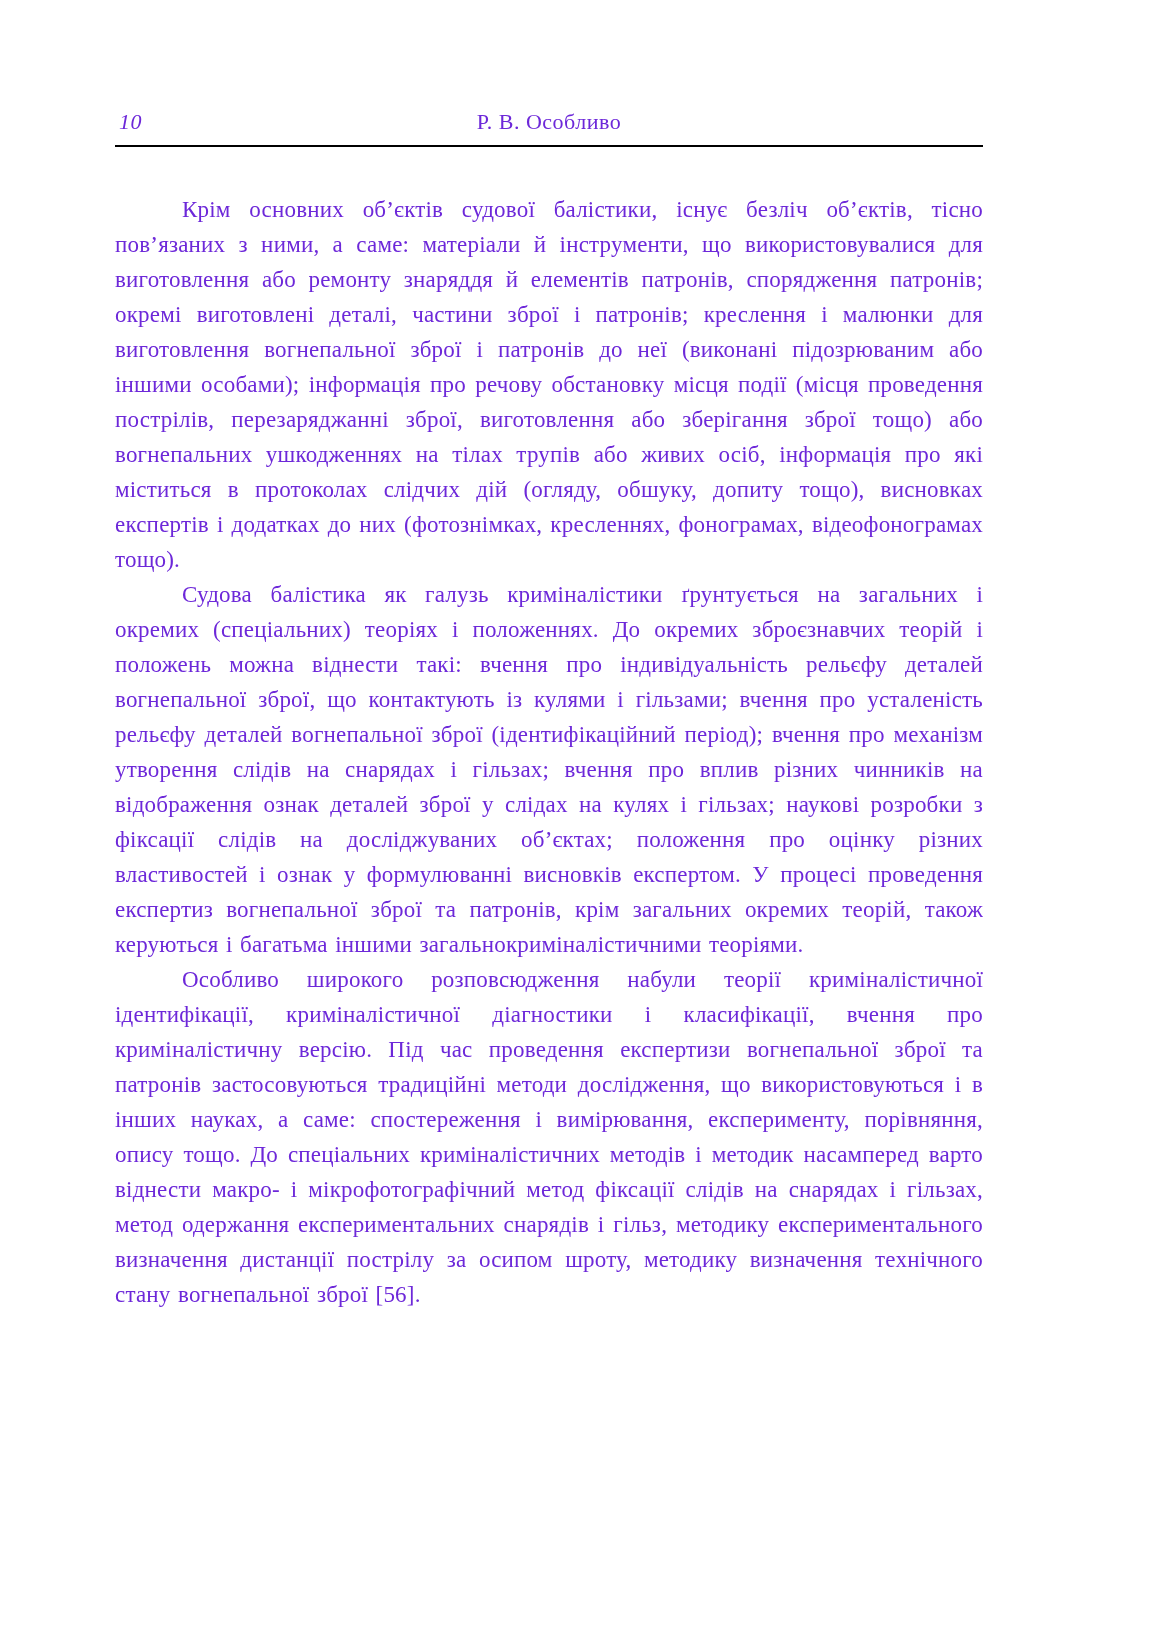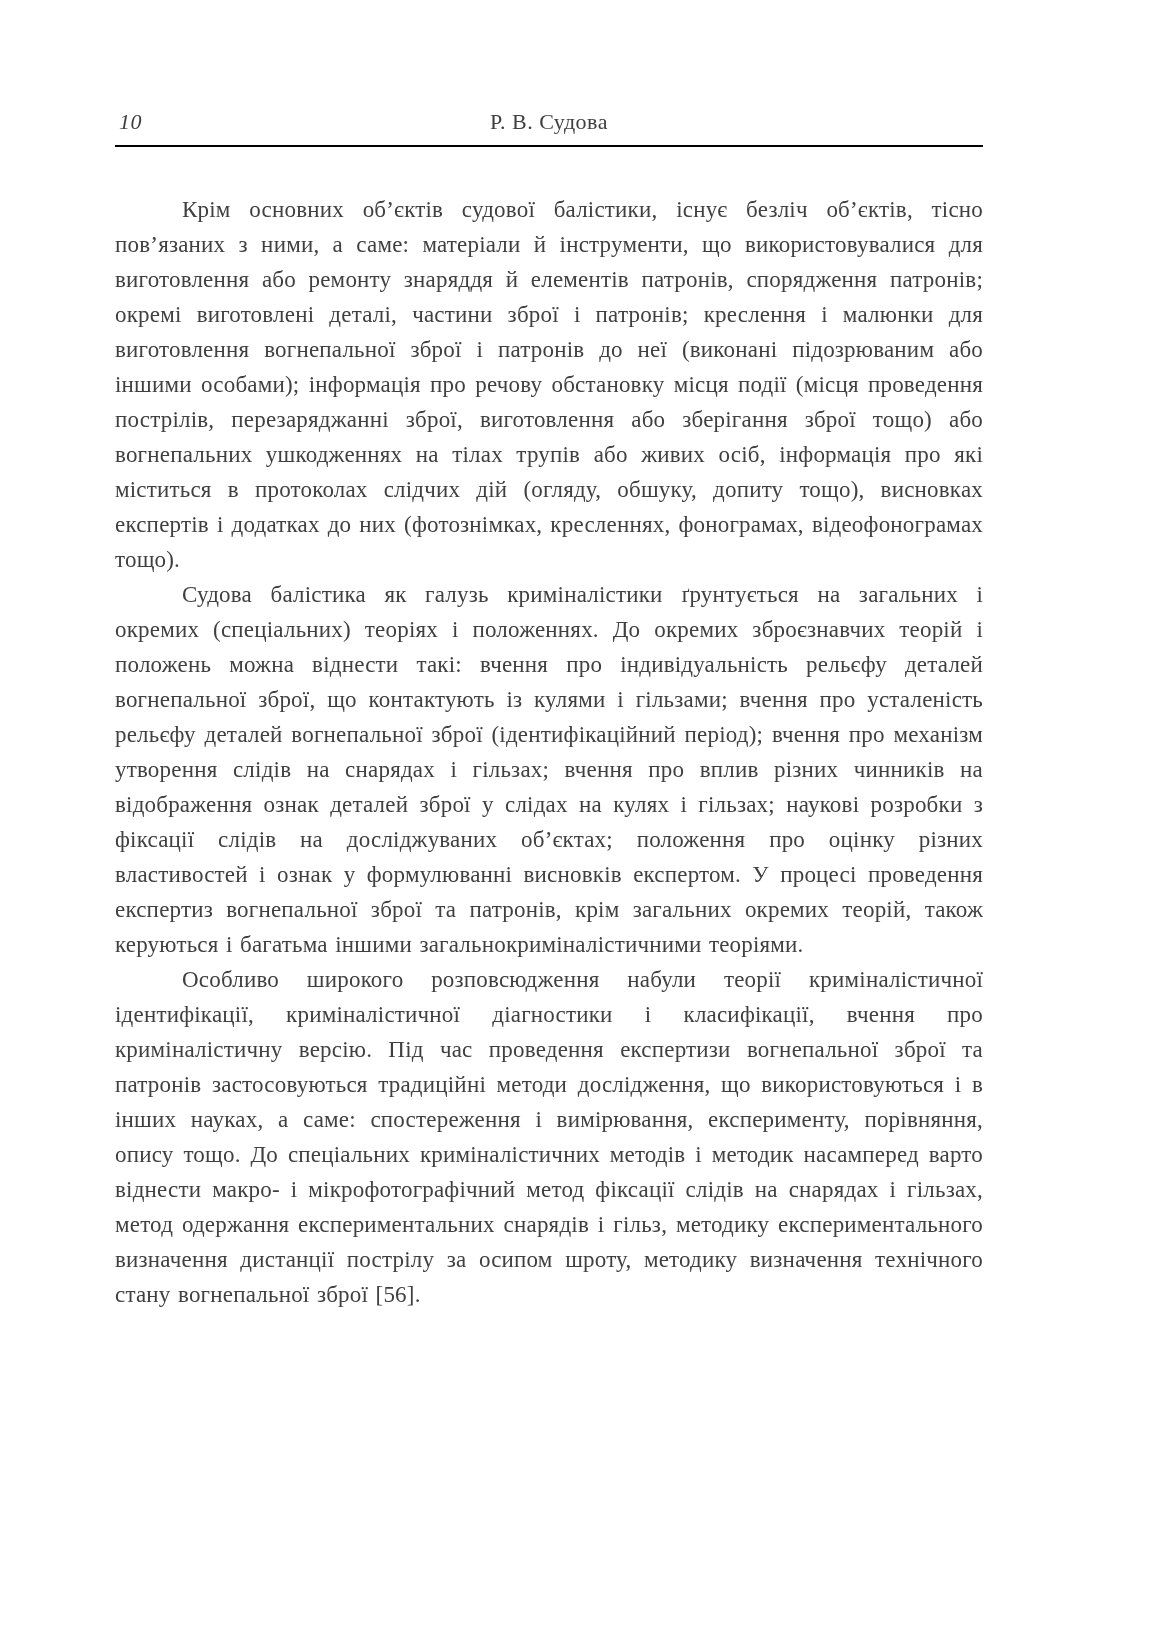"10" .page { color: #404040 -> #6d28d9 }
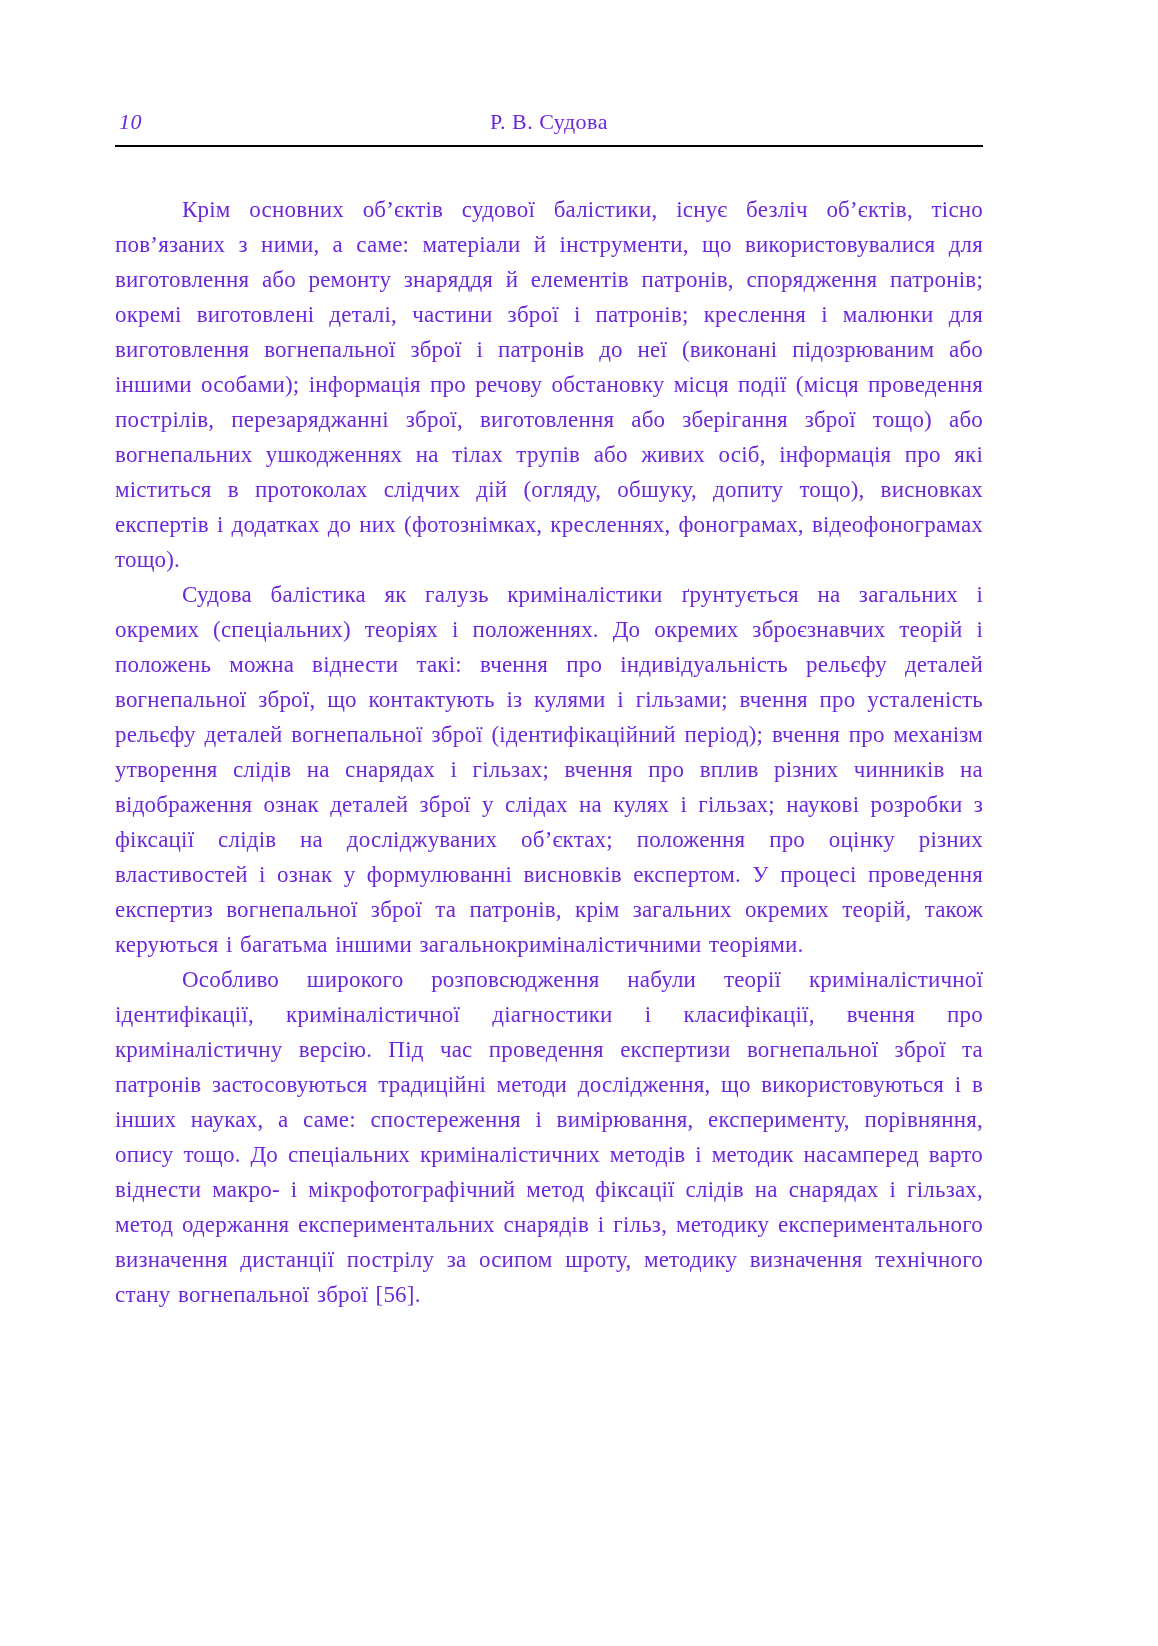"Р. В. Судова" span.author { text: Судова -> Особливо }
